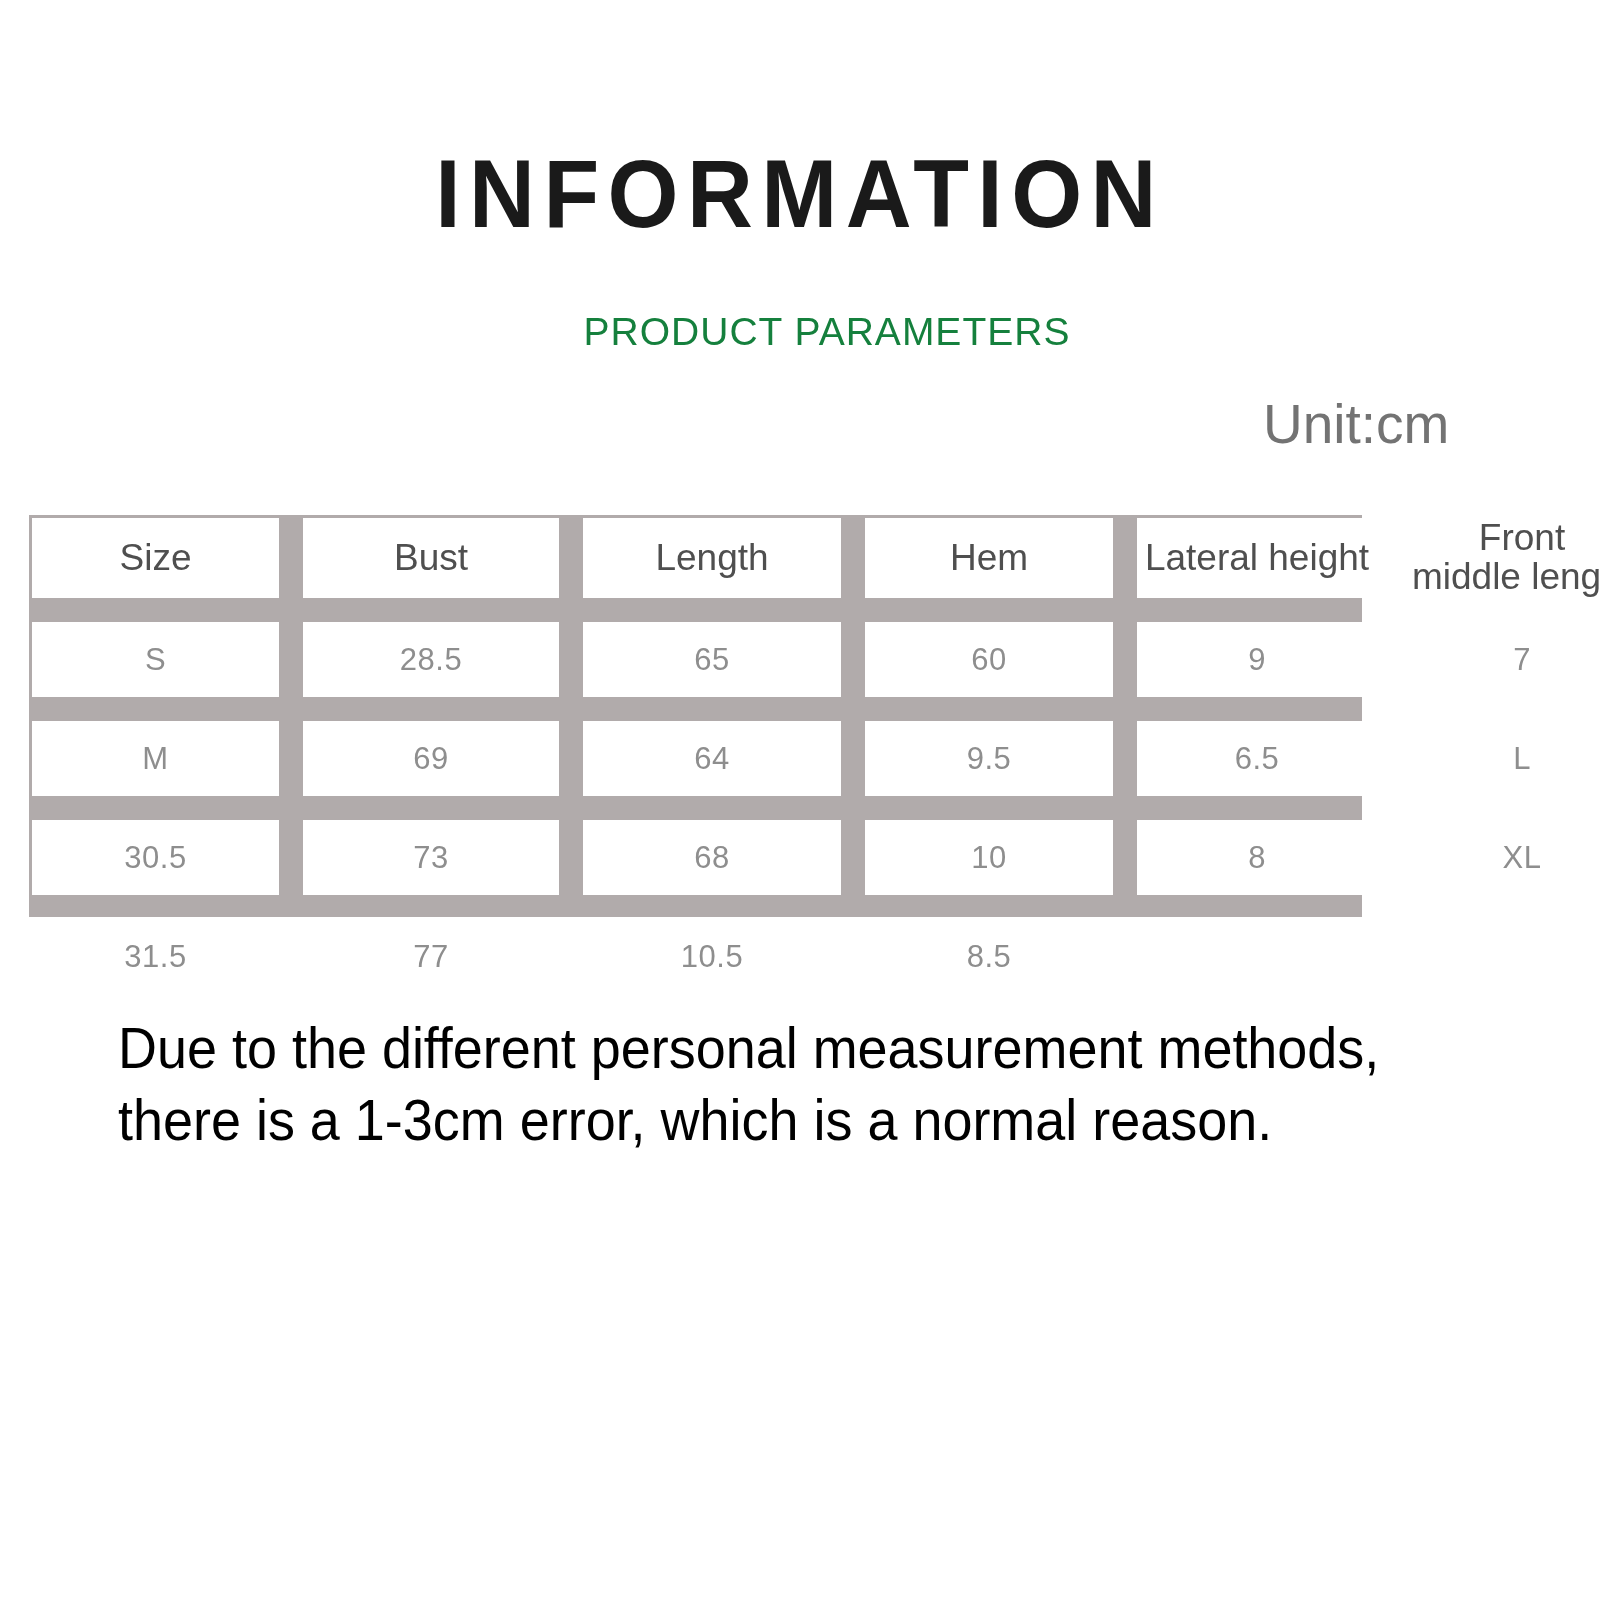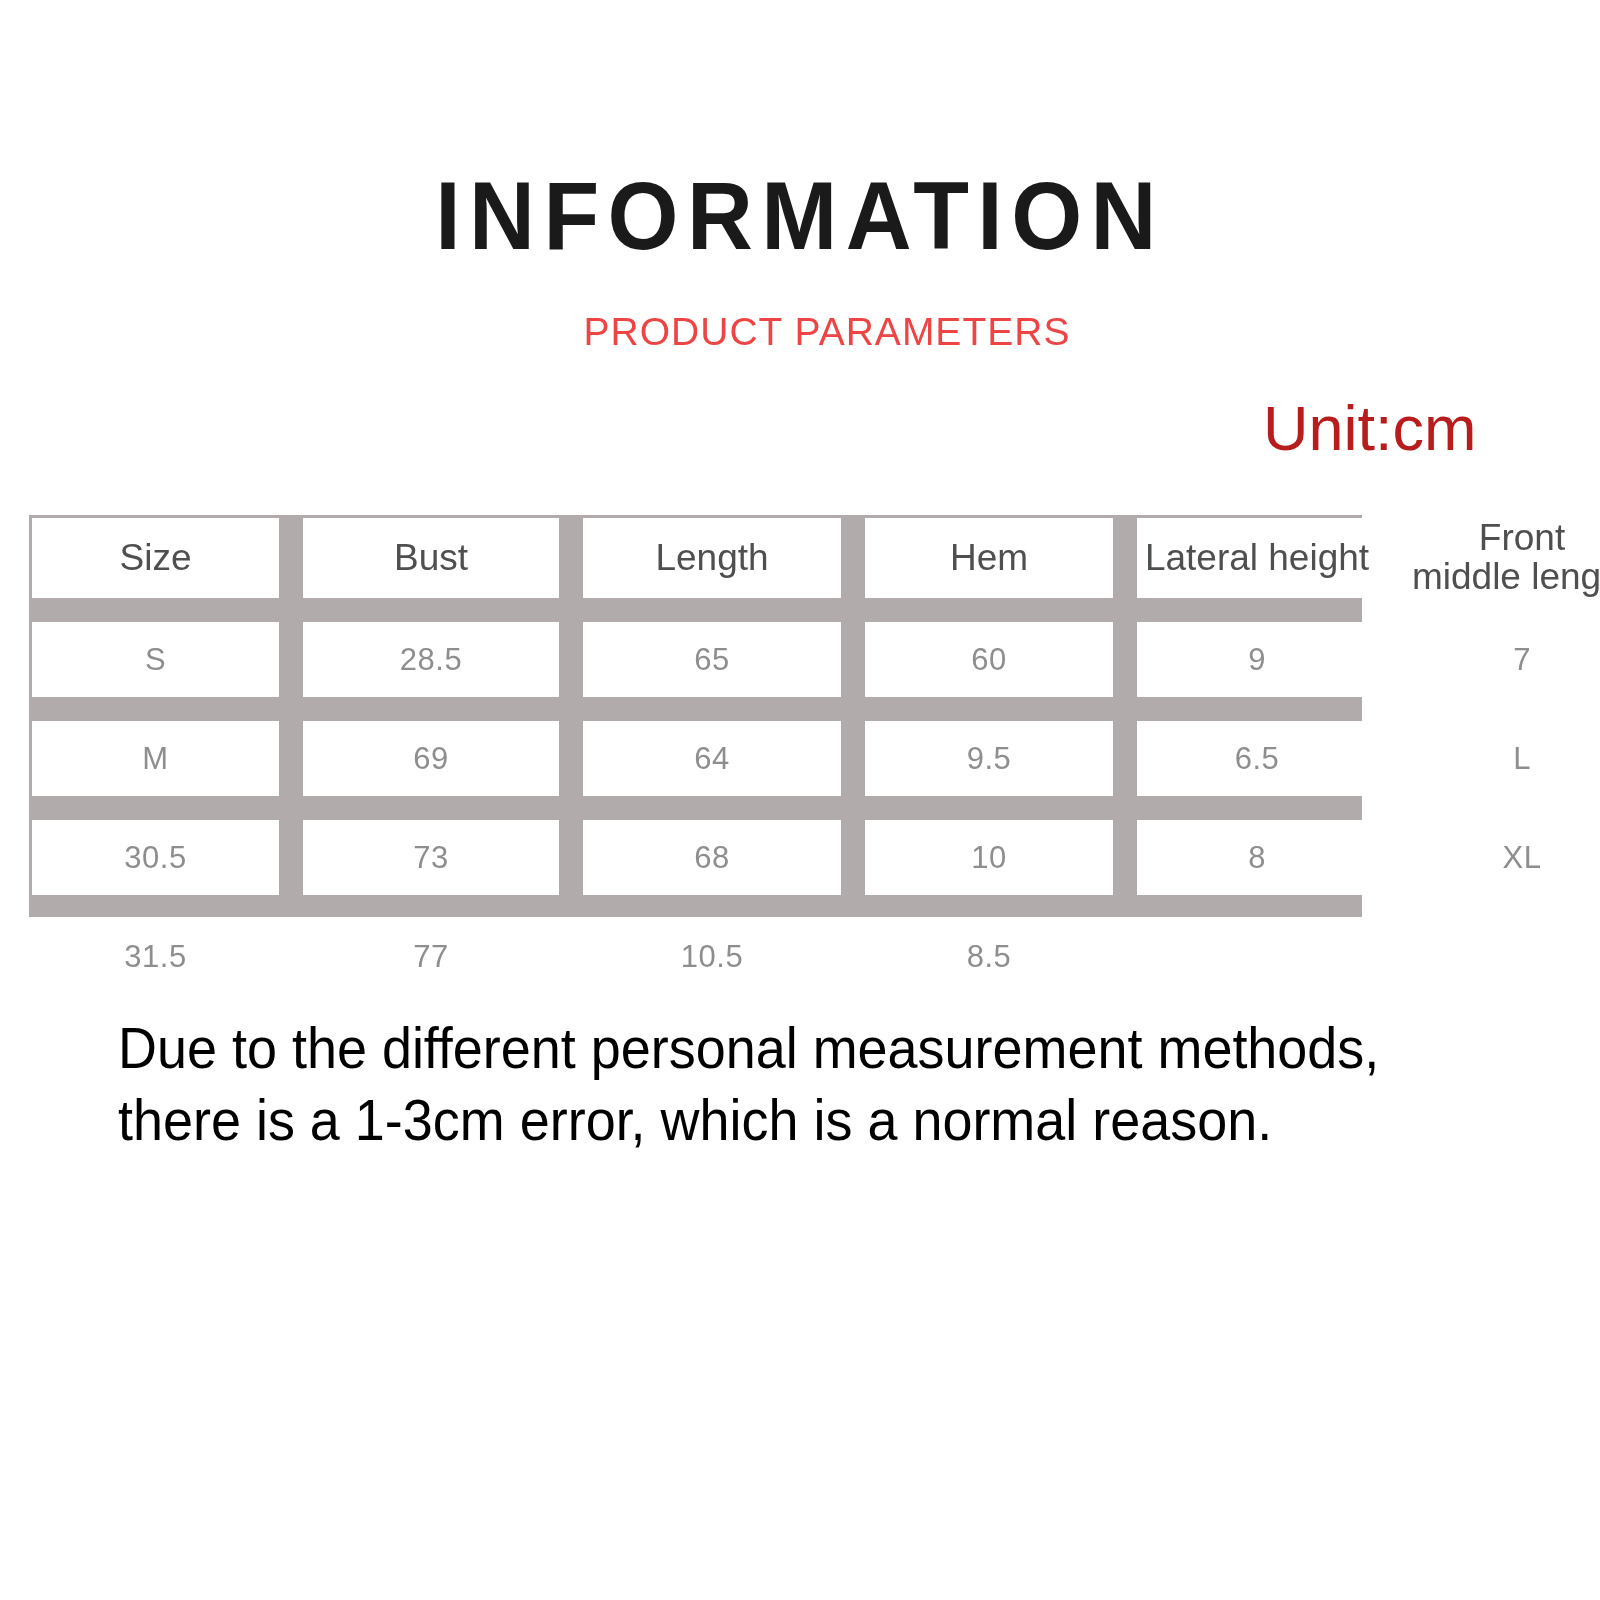"INFORMATION" .title { margin-top: 22px -> none }
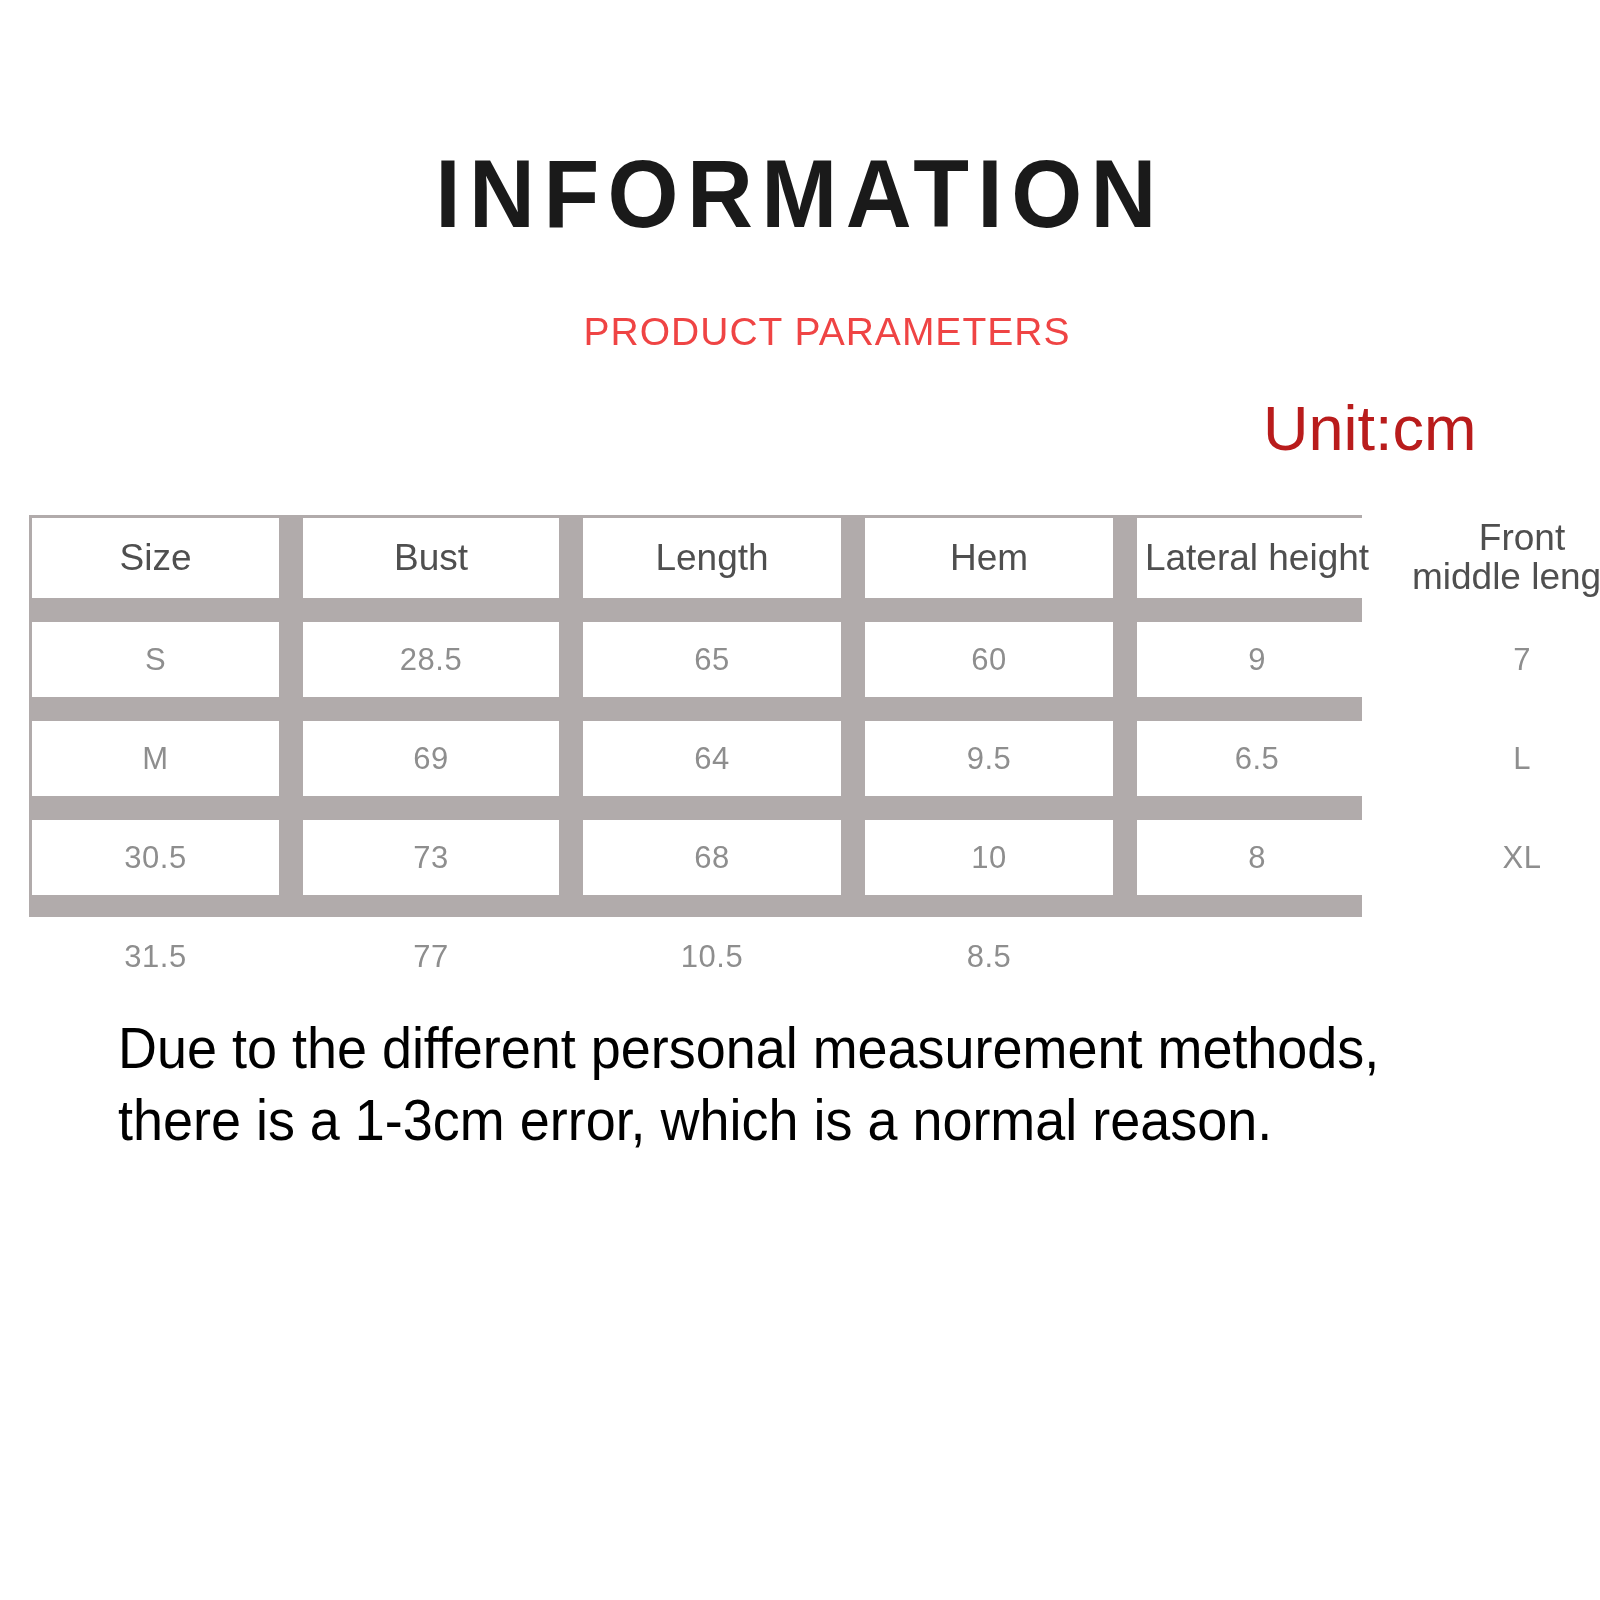"PRODUCT PARAMETERS" .subtitle { color: #ef4444 -> #15803d }
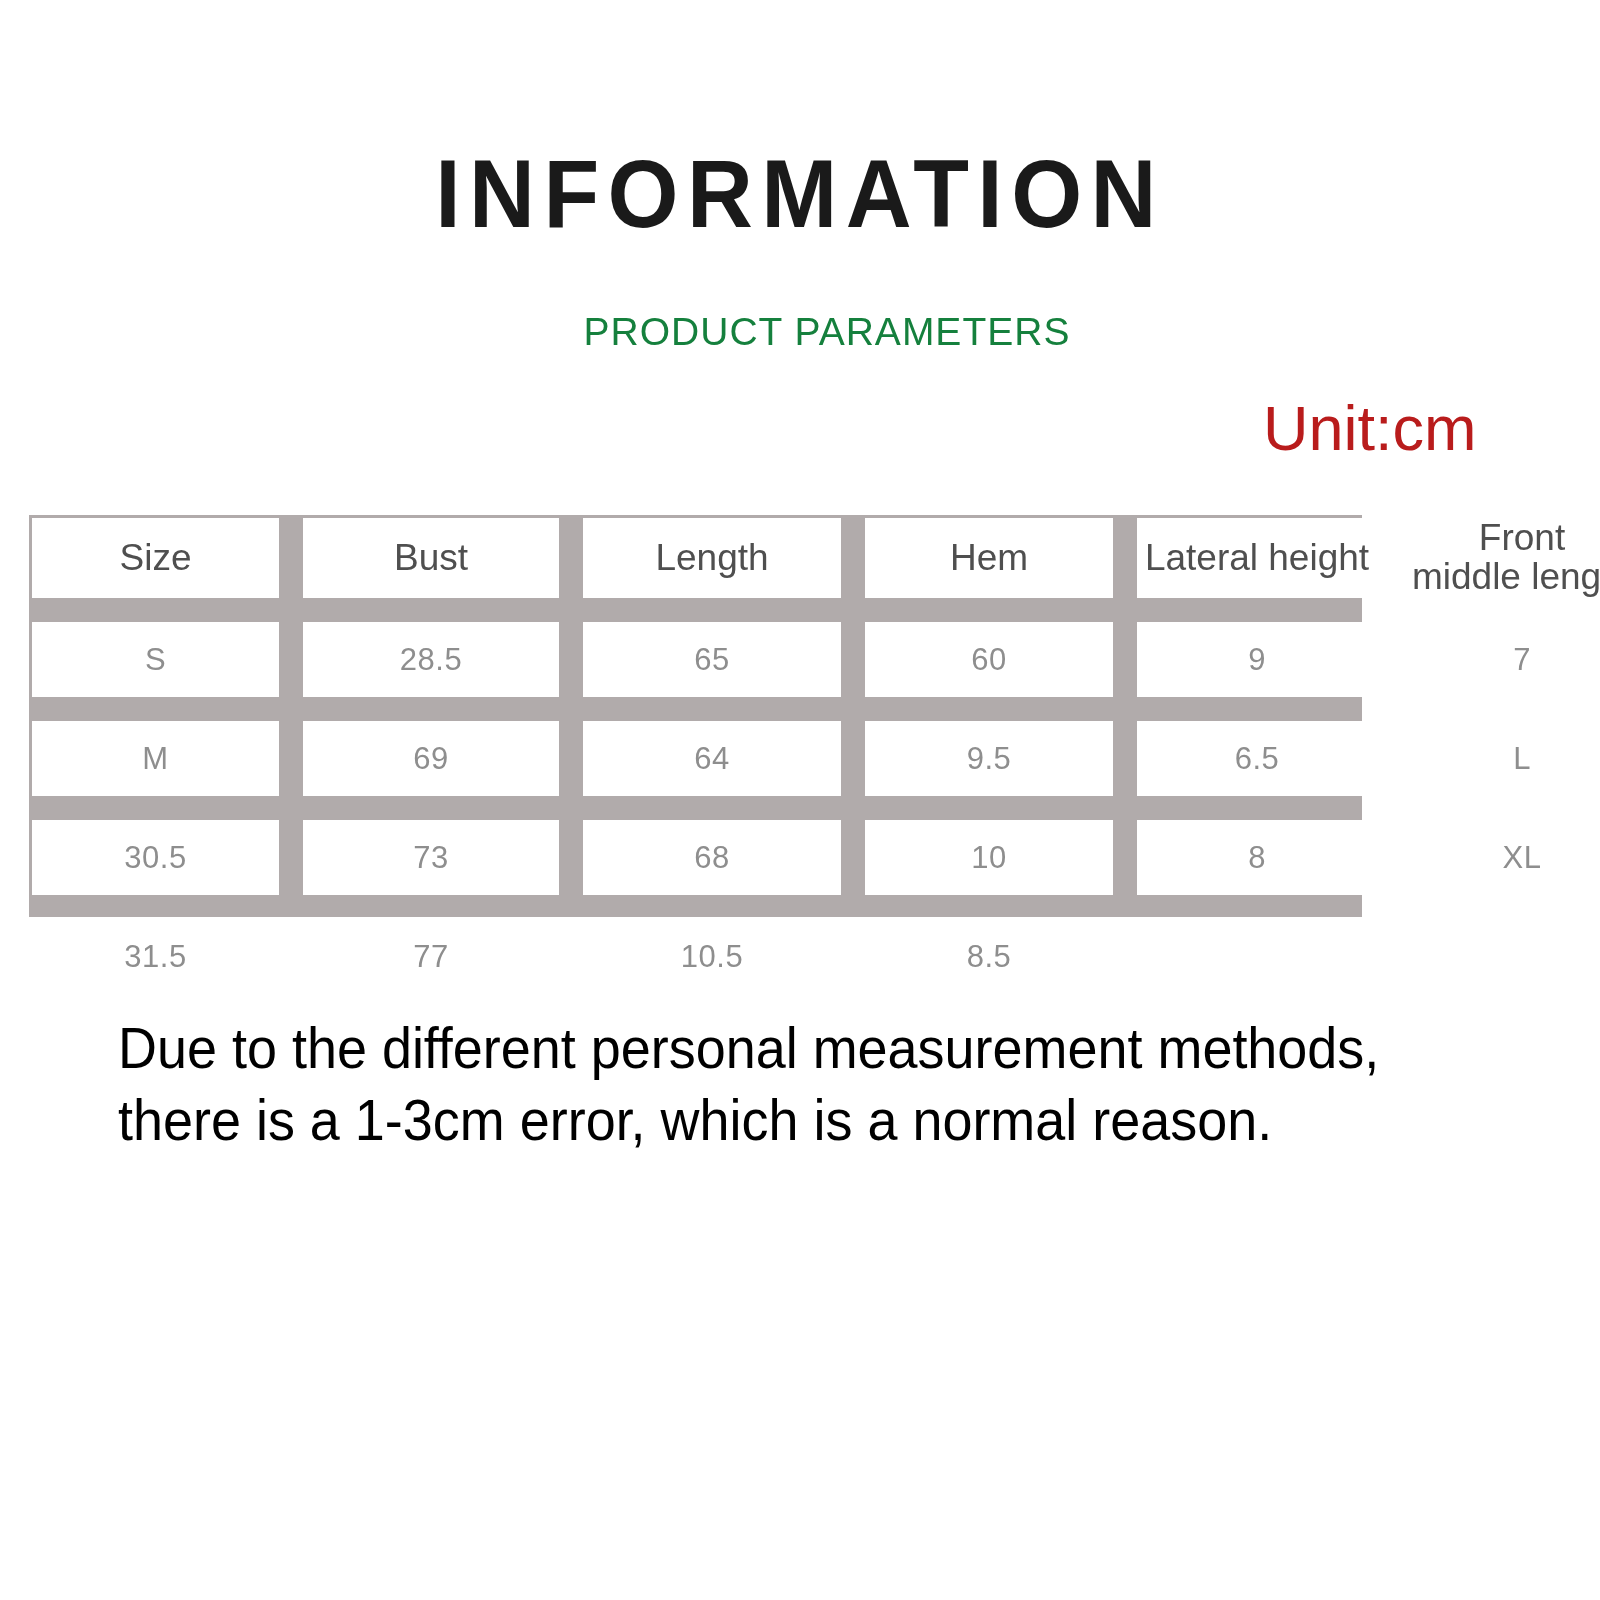"Unit:cm" .unit { color: #b91c1c -> #737373; font-size: 63px -> 55px }
